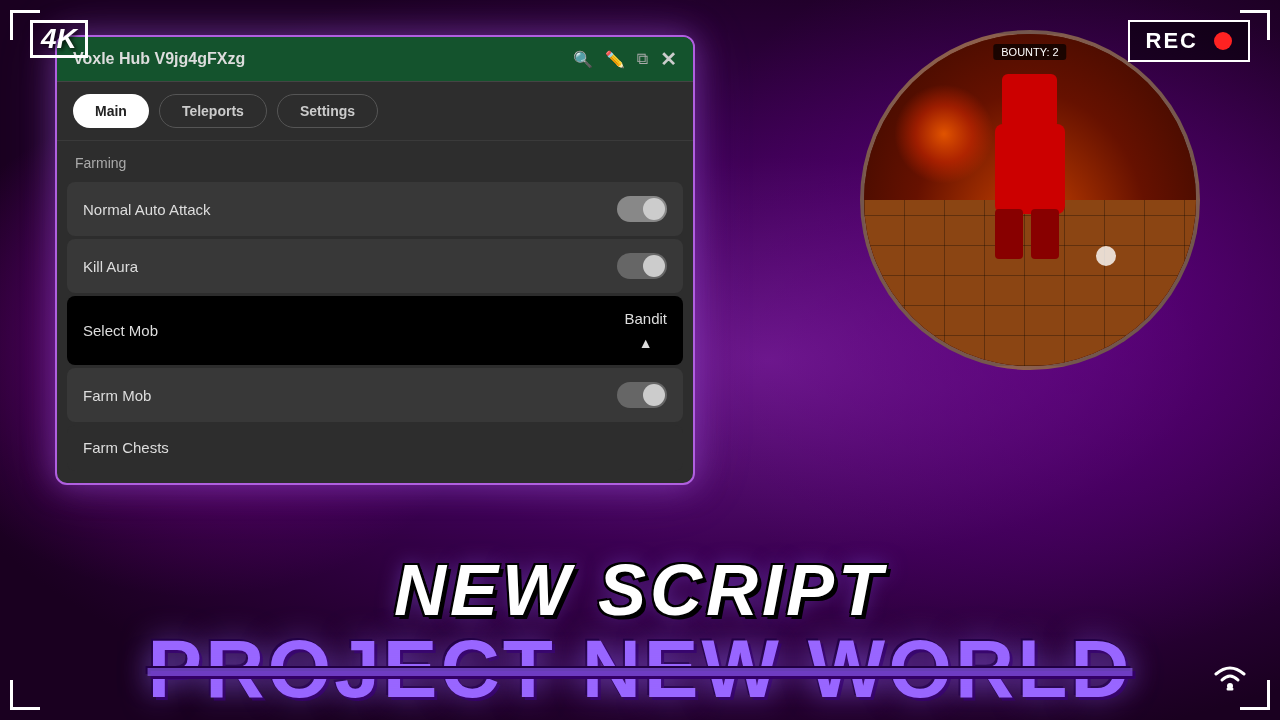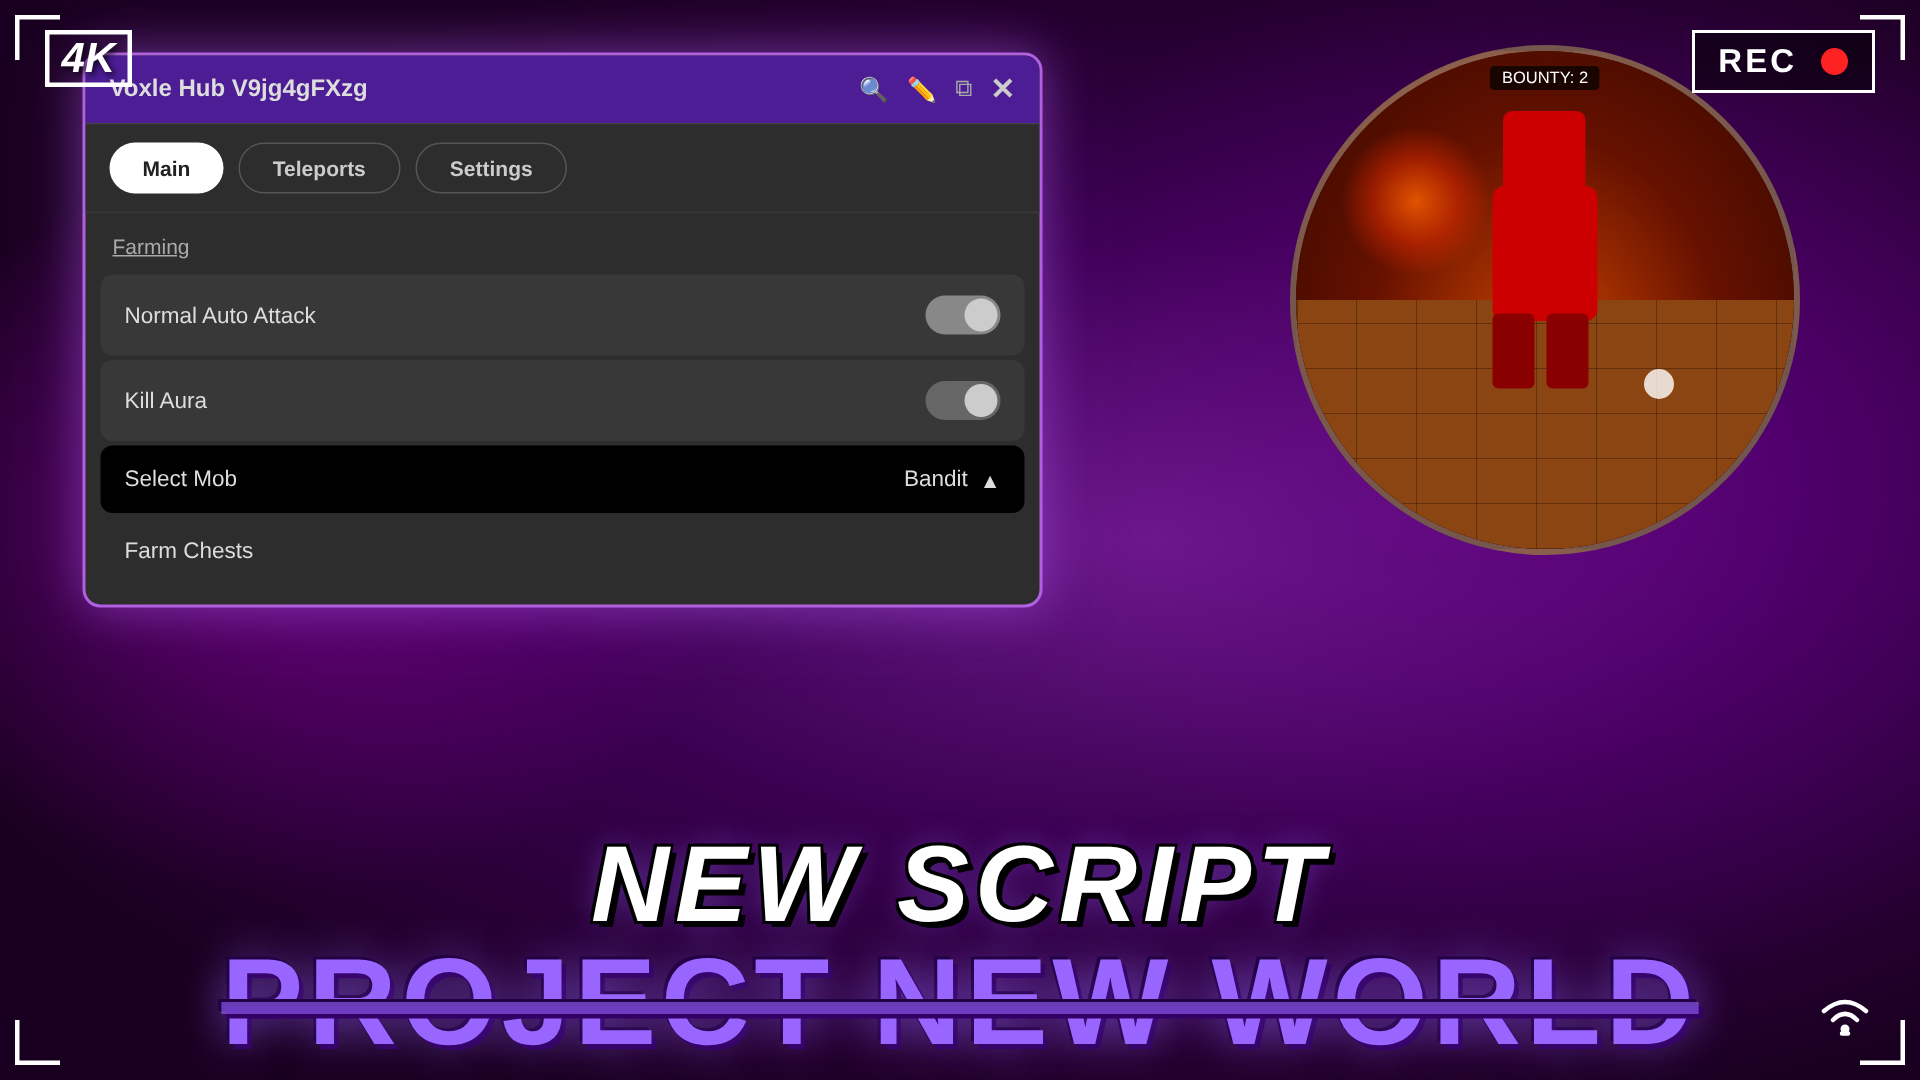"Voxle Hub V9jg4gFXzg" .gui-titlebar { background: #4c1d95 -> #14532d }
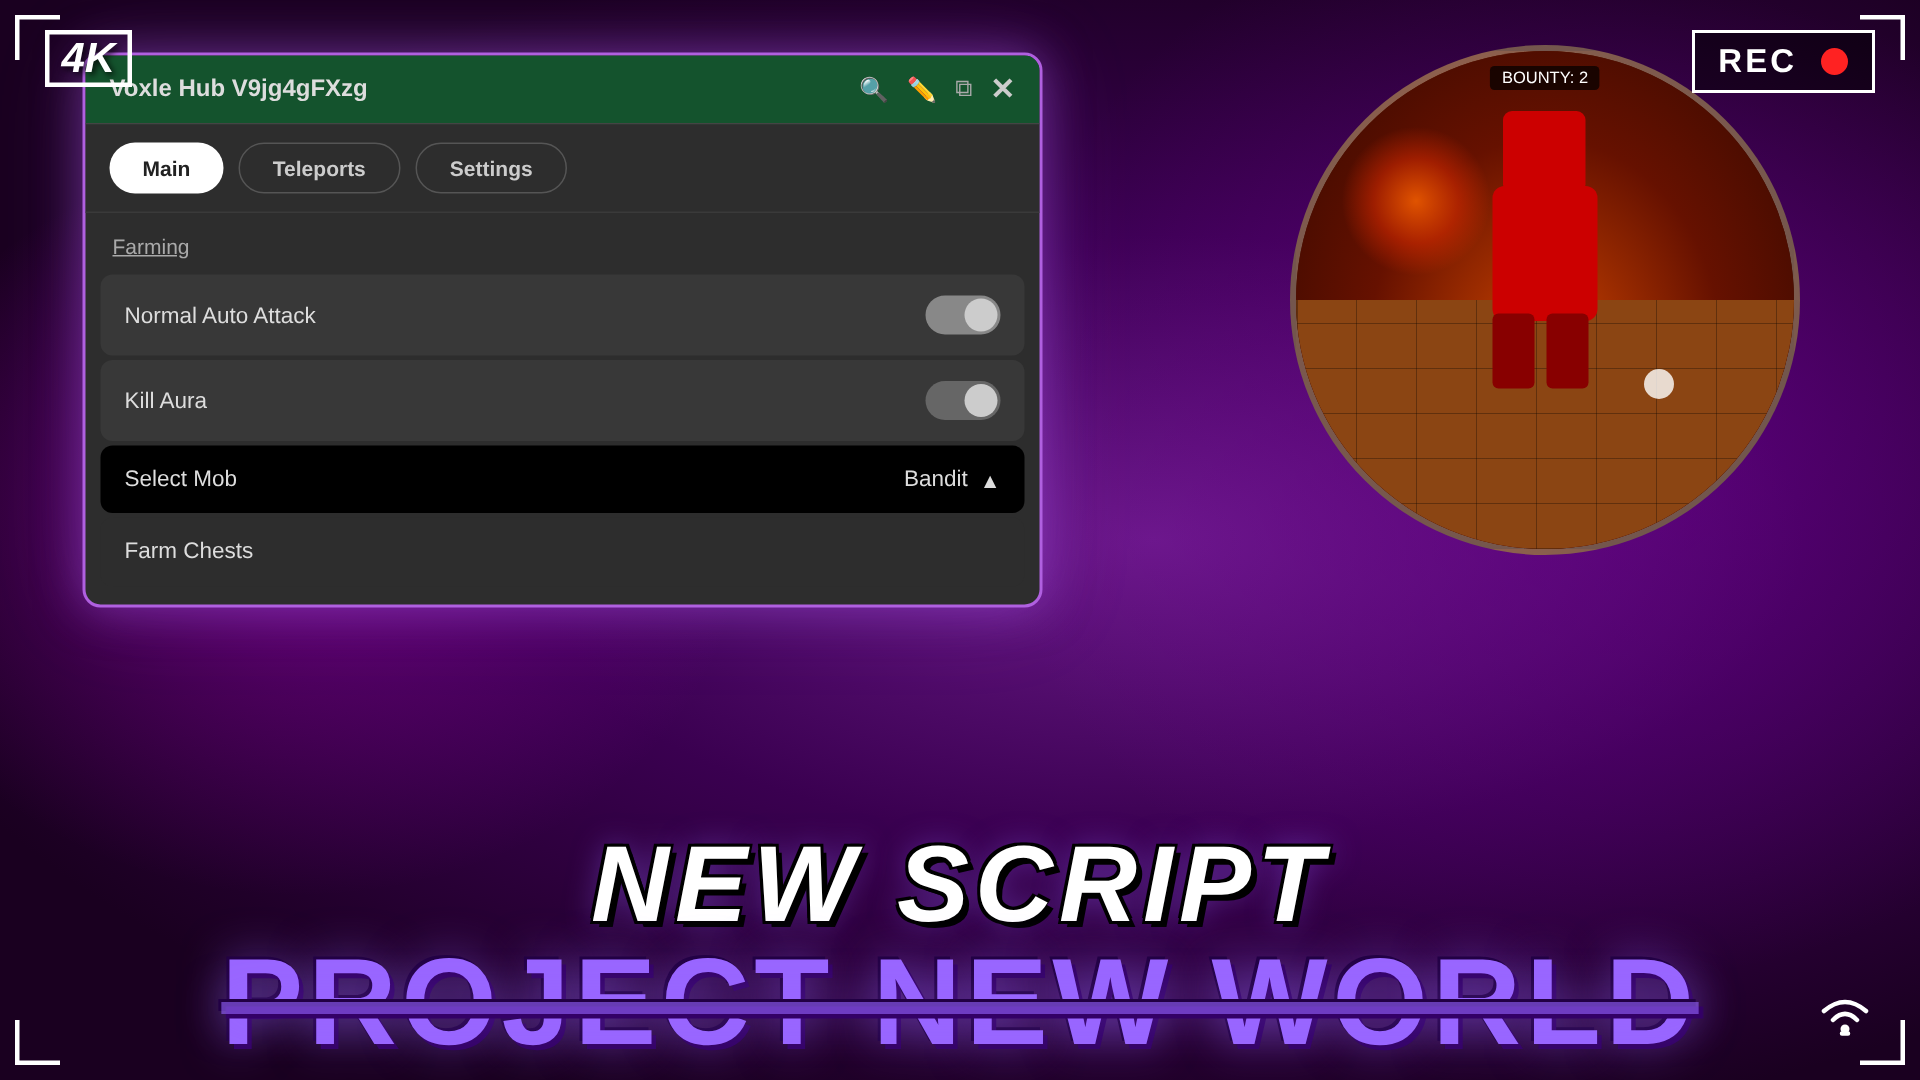"Farming" .section-label { text-decoration: underline -> none }
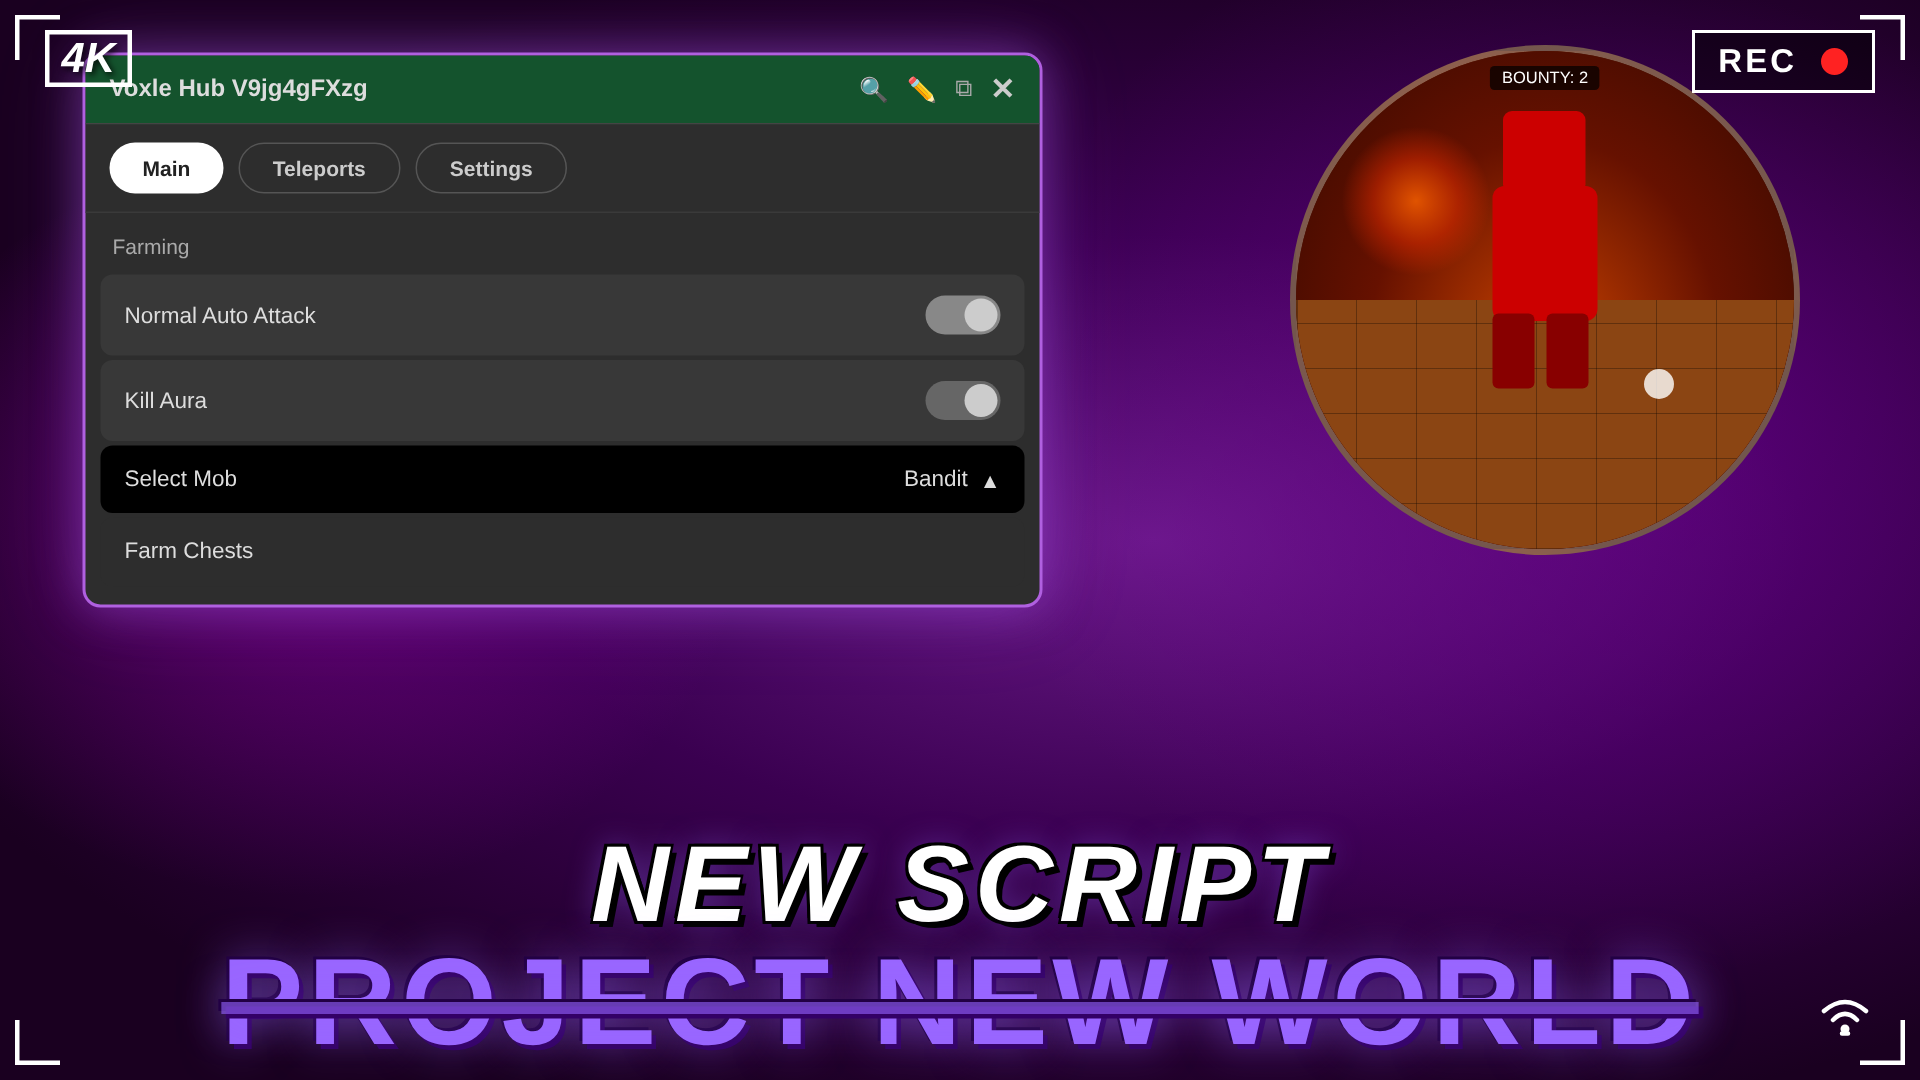"Bandit" .select-value { flex-direction: none -> column }
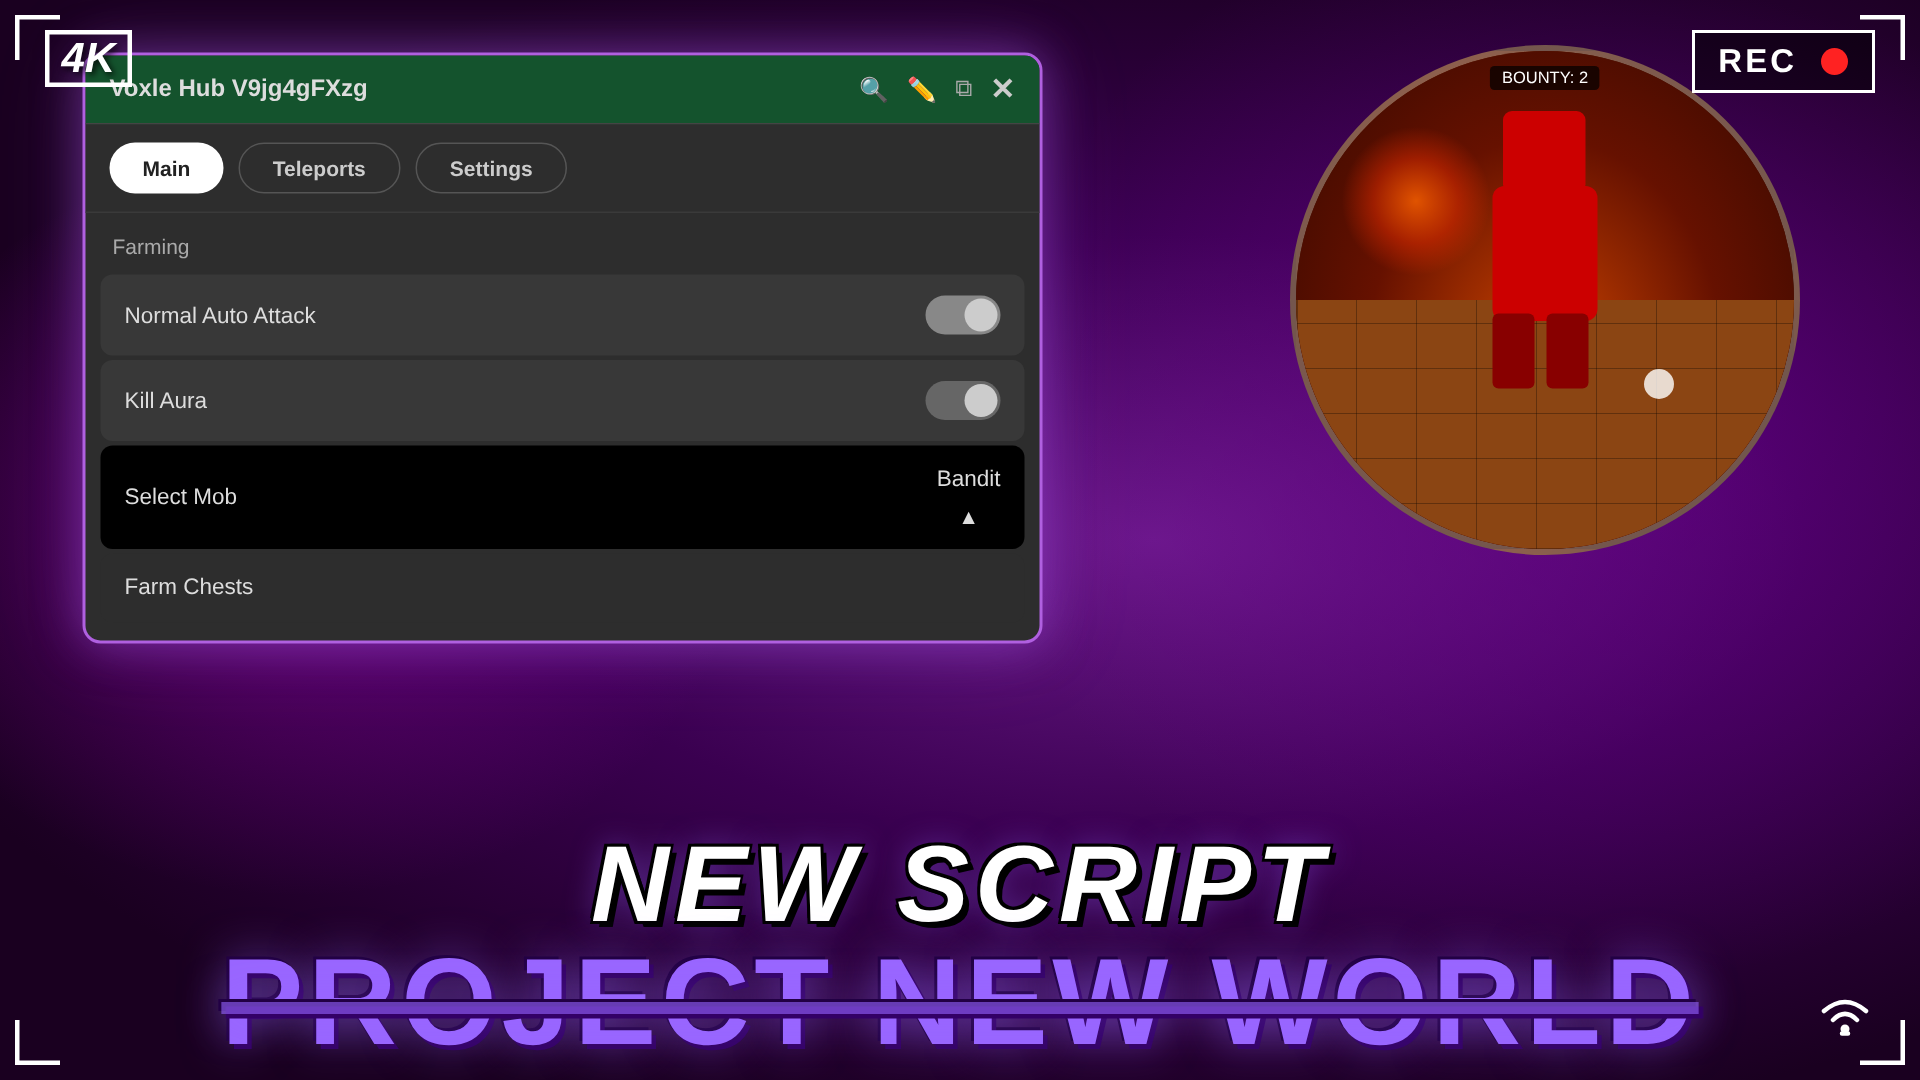"Farm Mob" div.row-item { html: none -> <div> <span>Farm Mob</span> <div> <div> <div></div> </div> </div> </div> }
